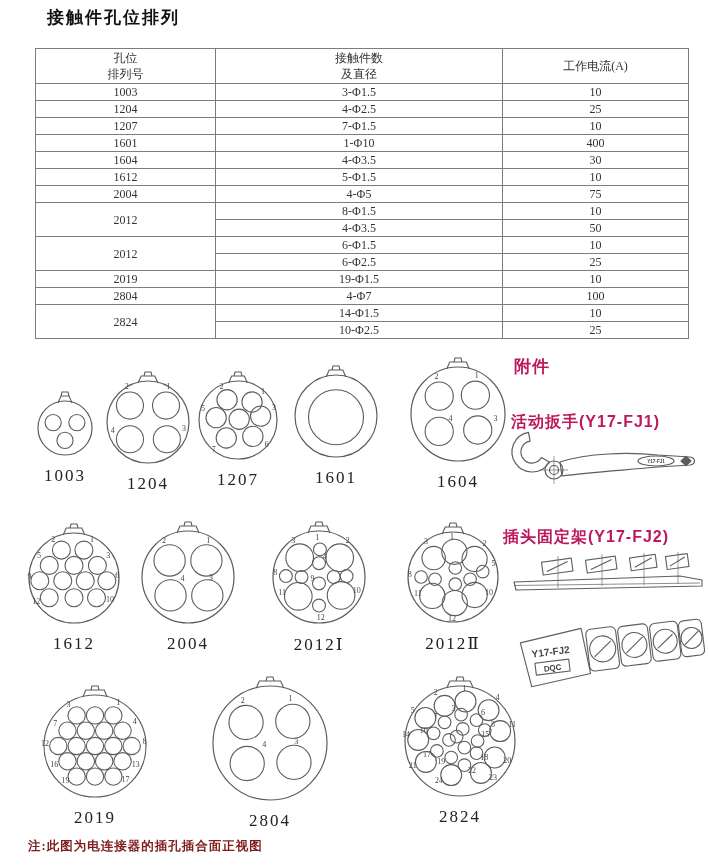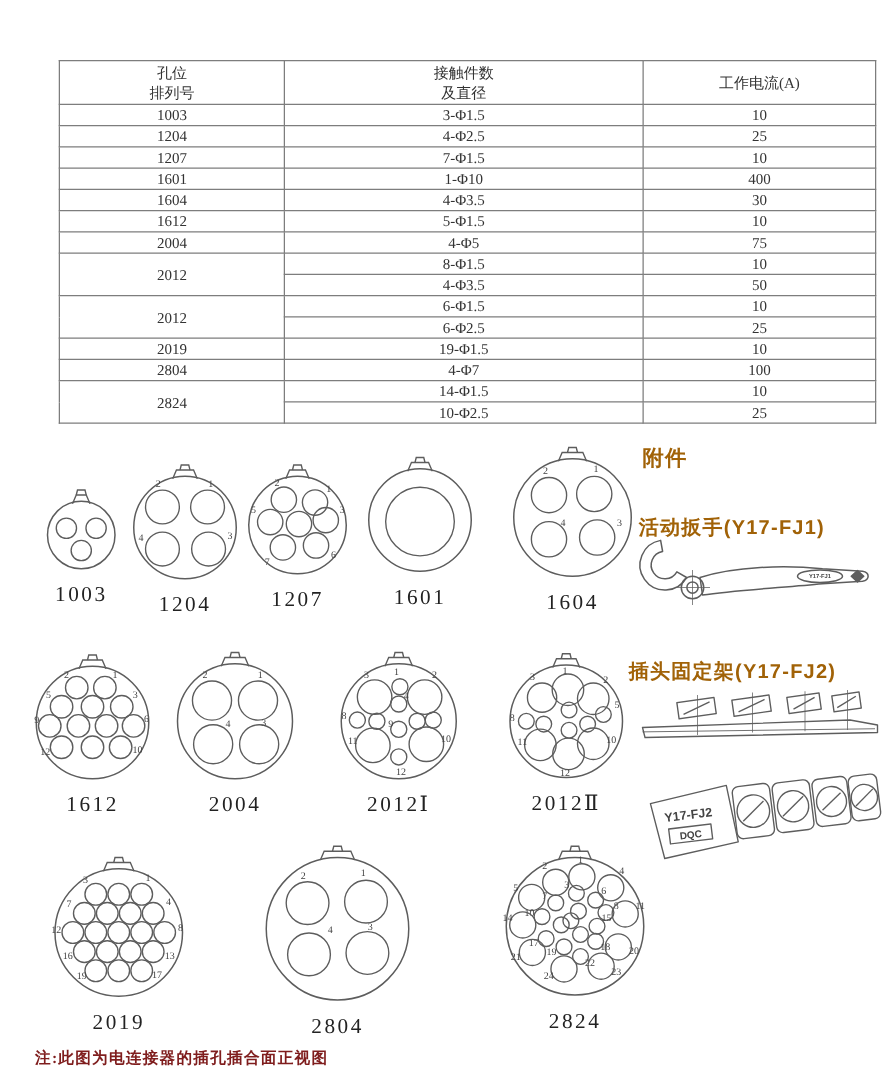"接触件孔位排列" div.doc-title { html: none -> <div>接触件孔位排列</div> }
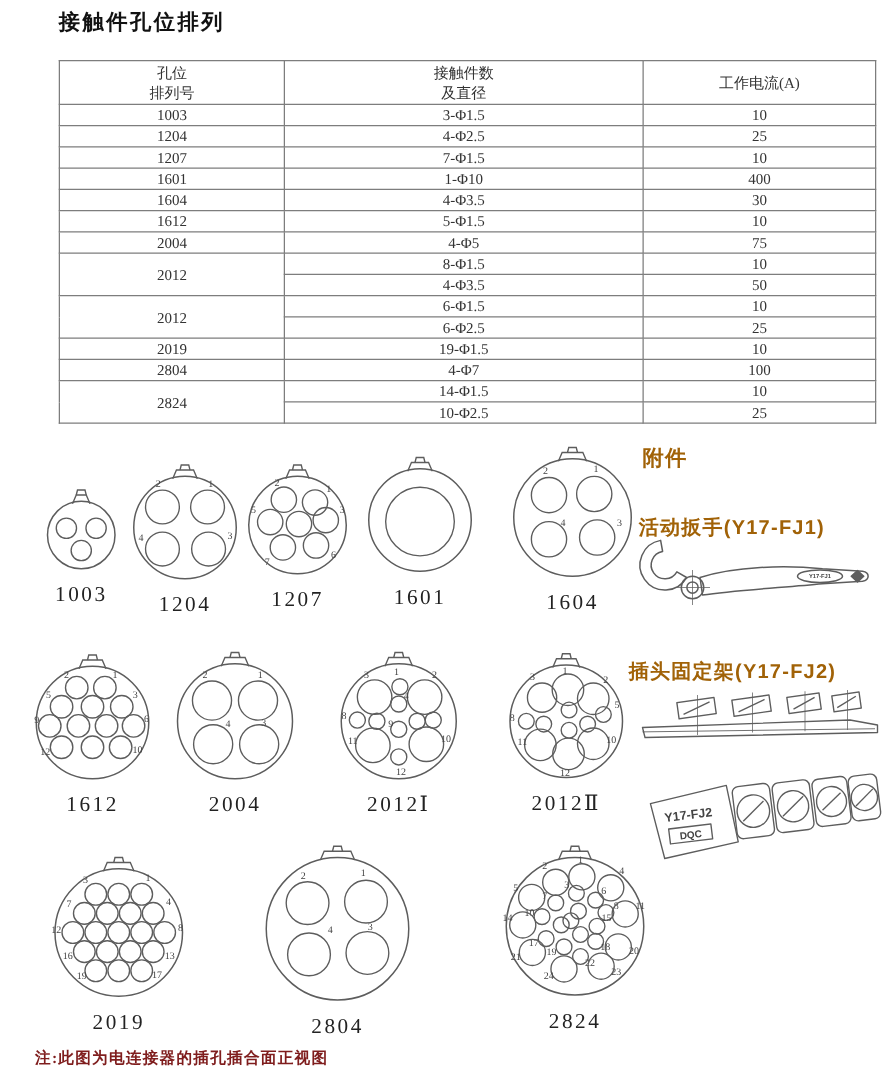"孔位" #spec-table { left: 47px -> 35px }
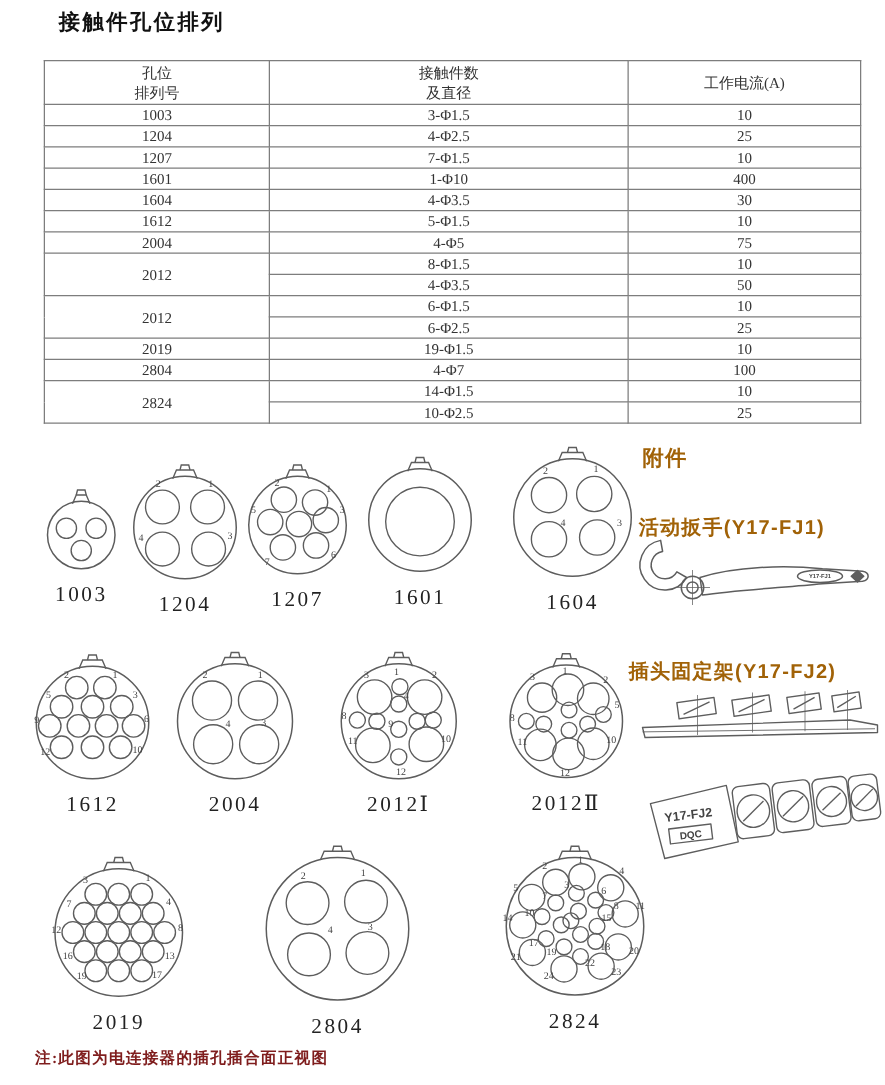"附件" .acc-head { color: #a16207 -> #be185d }
